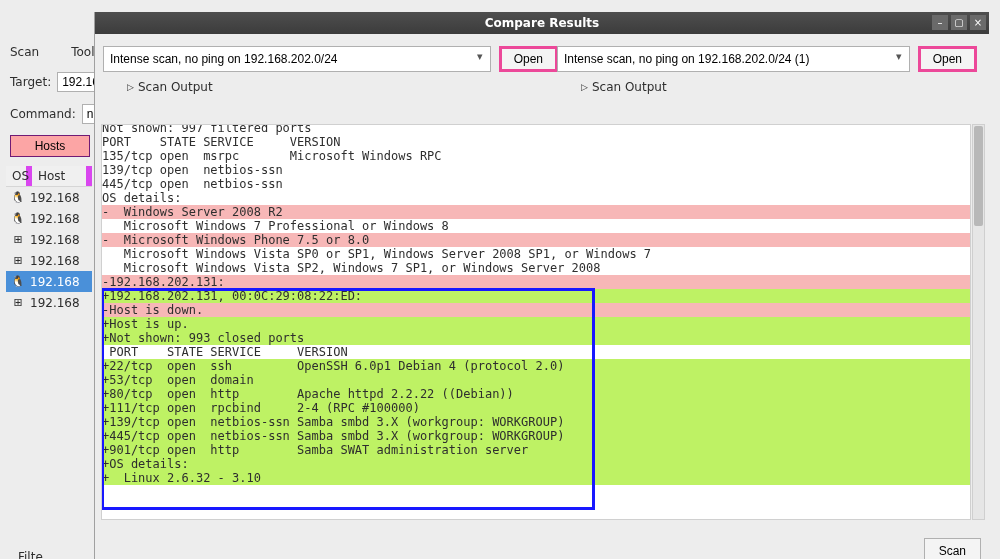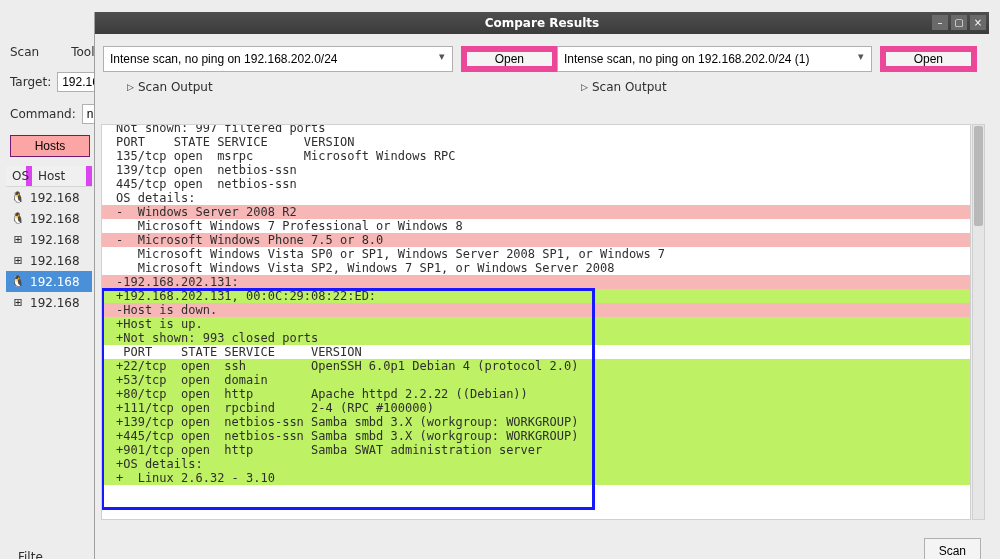"Open" .btn { border: 6px solid #ec4899 -> 3px solid #ec4899; padding: 0 28px -> 0 12px }
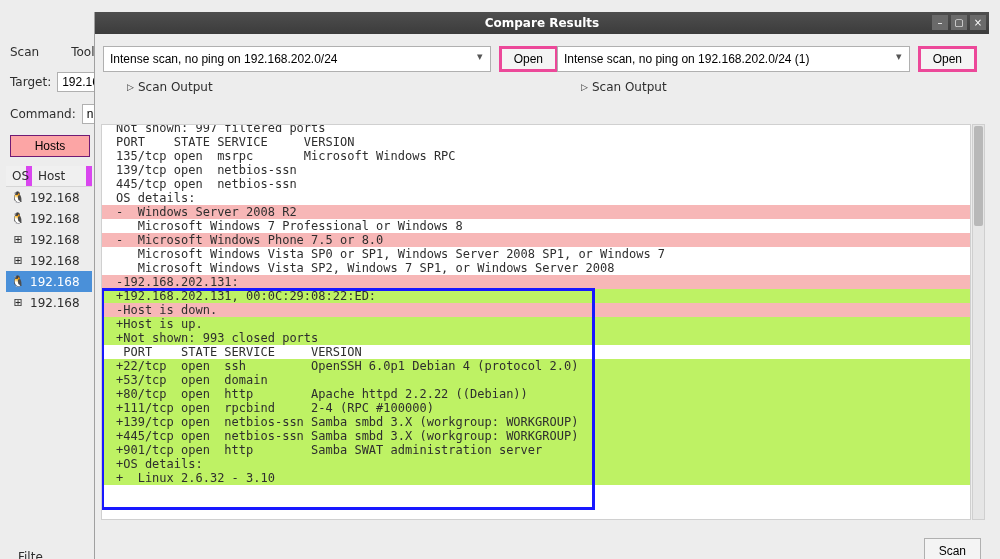"Not shown: 997 filtered ports" .output .line { padding: 0 14px -> 0 0 }
